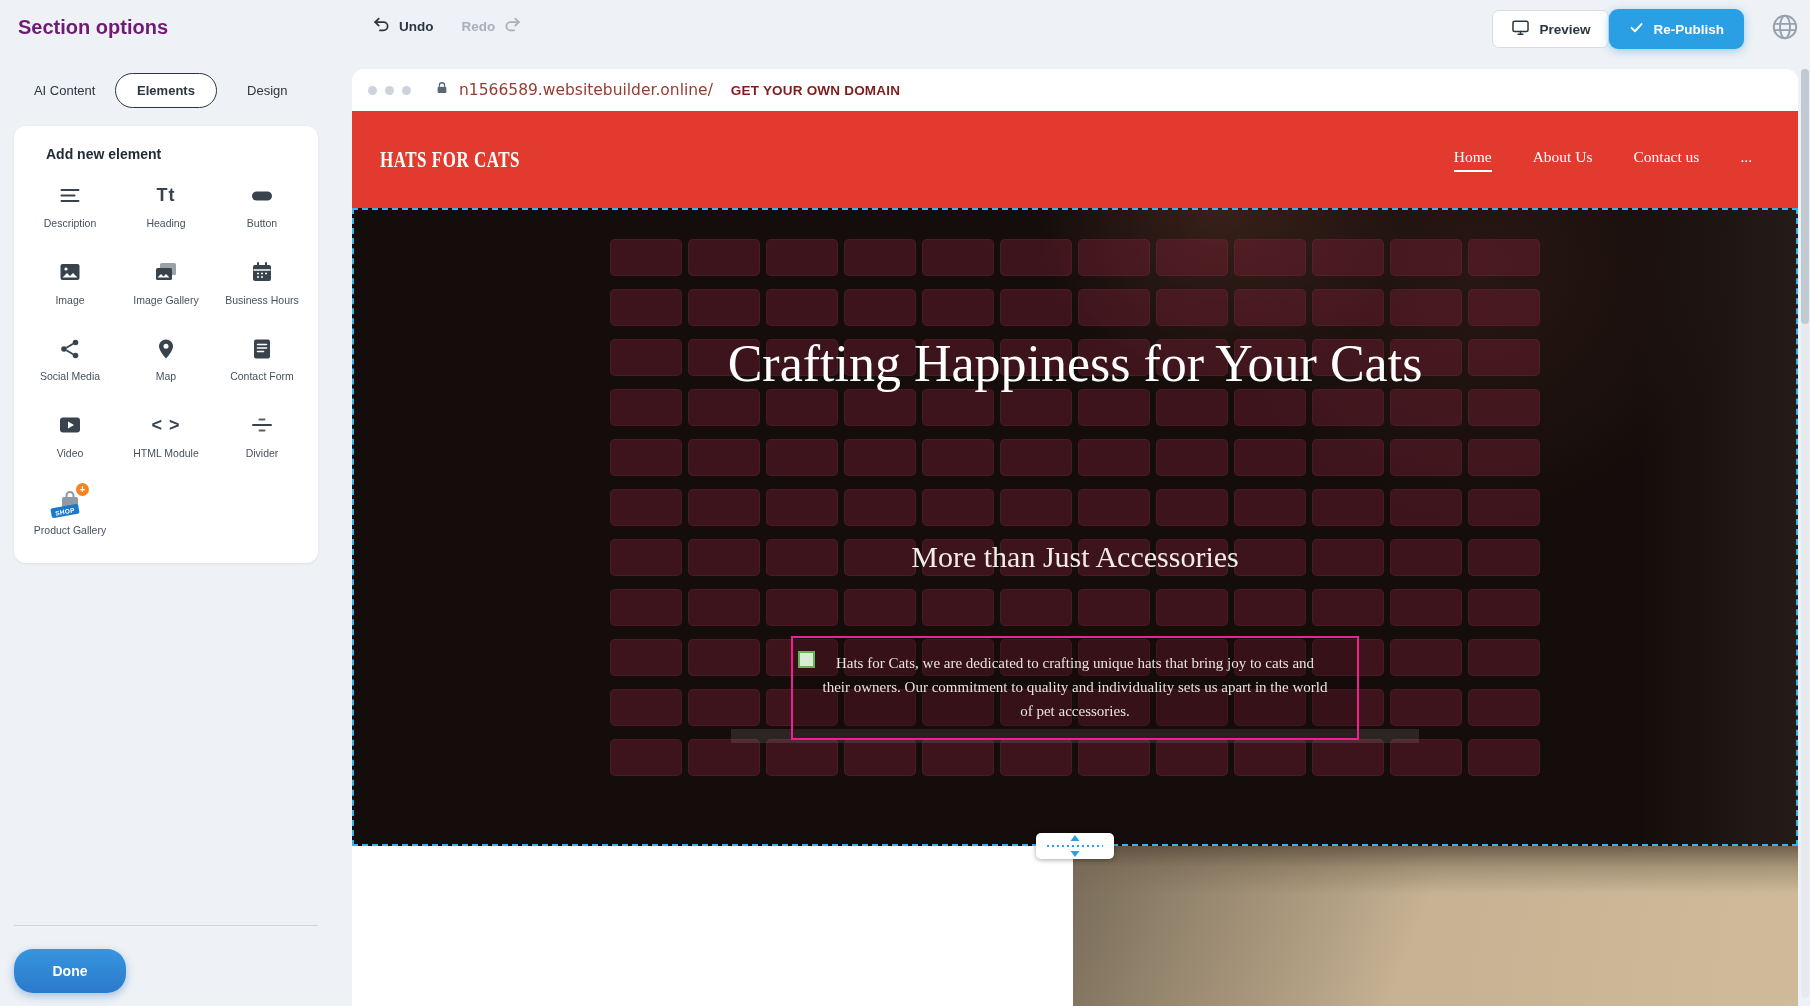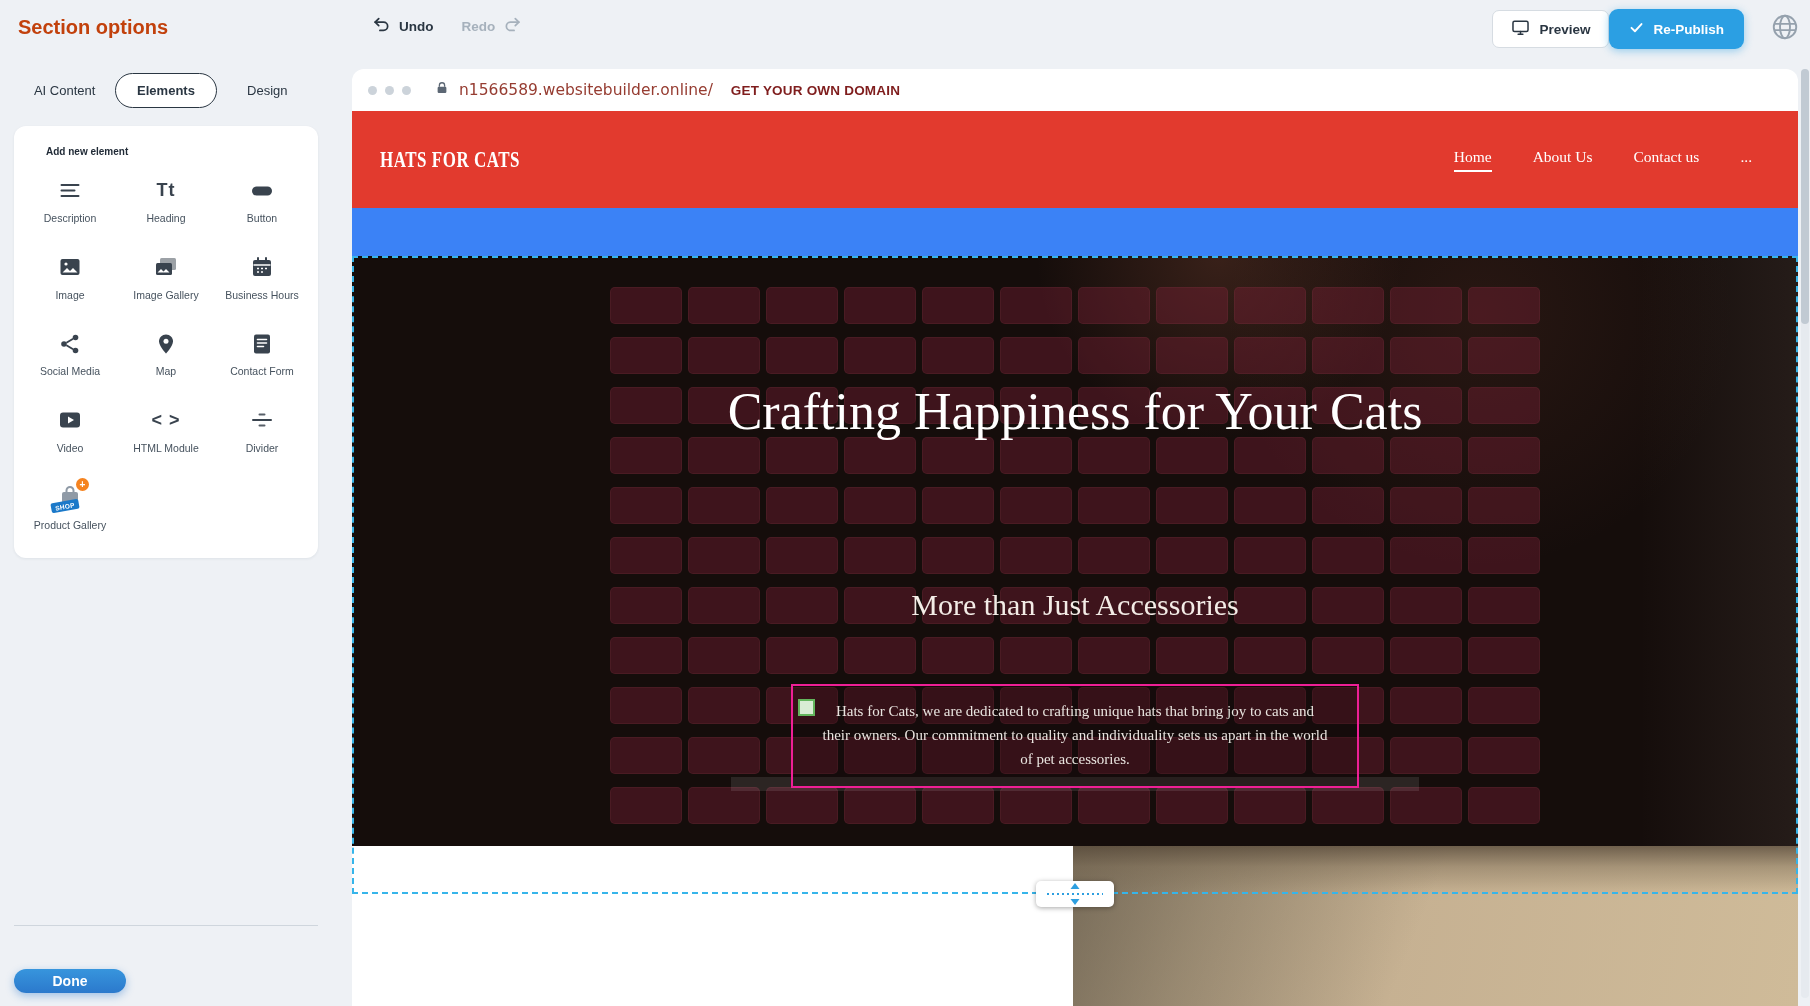"Section options" .topbar-title { color: #c2410c -> #701a75 }
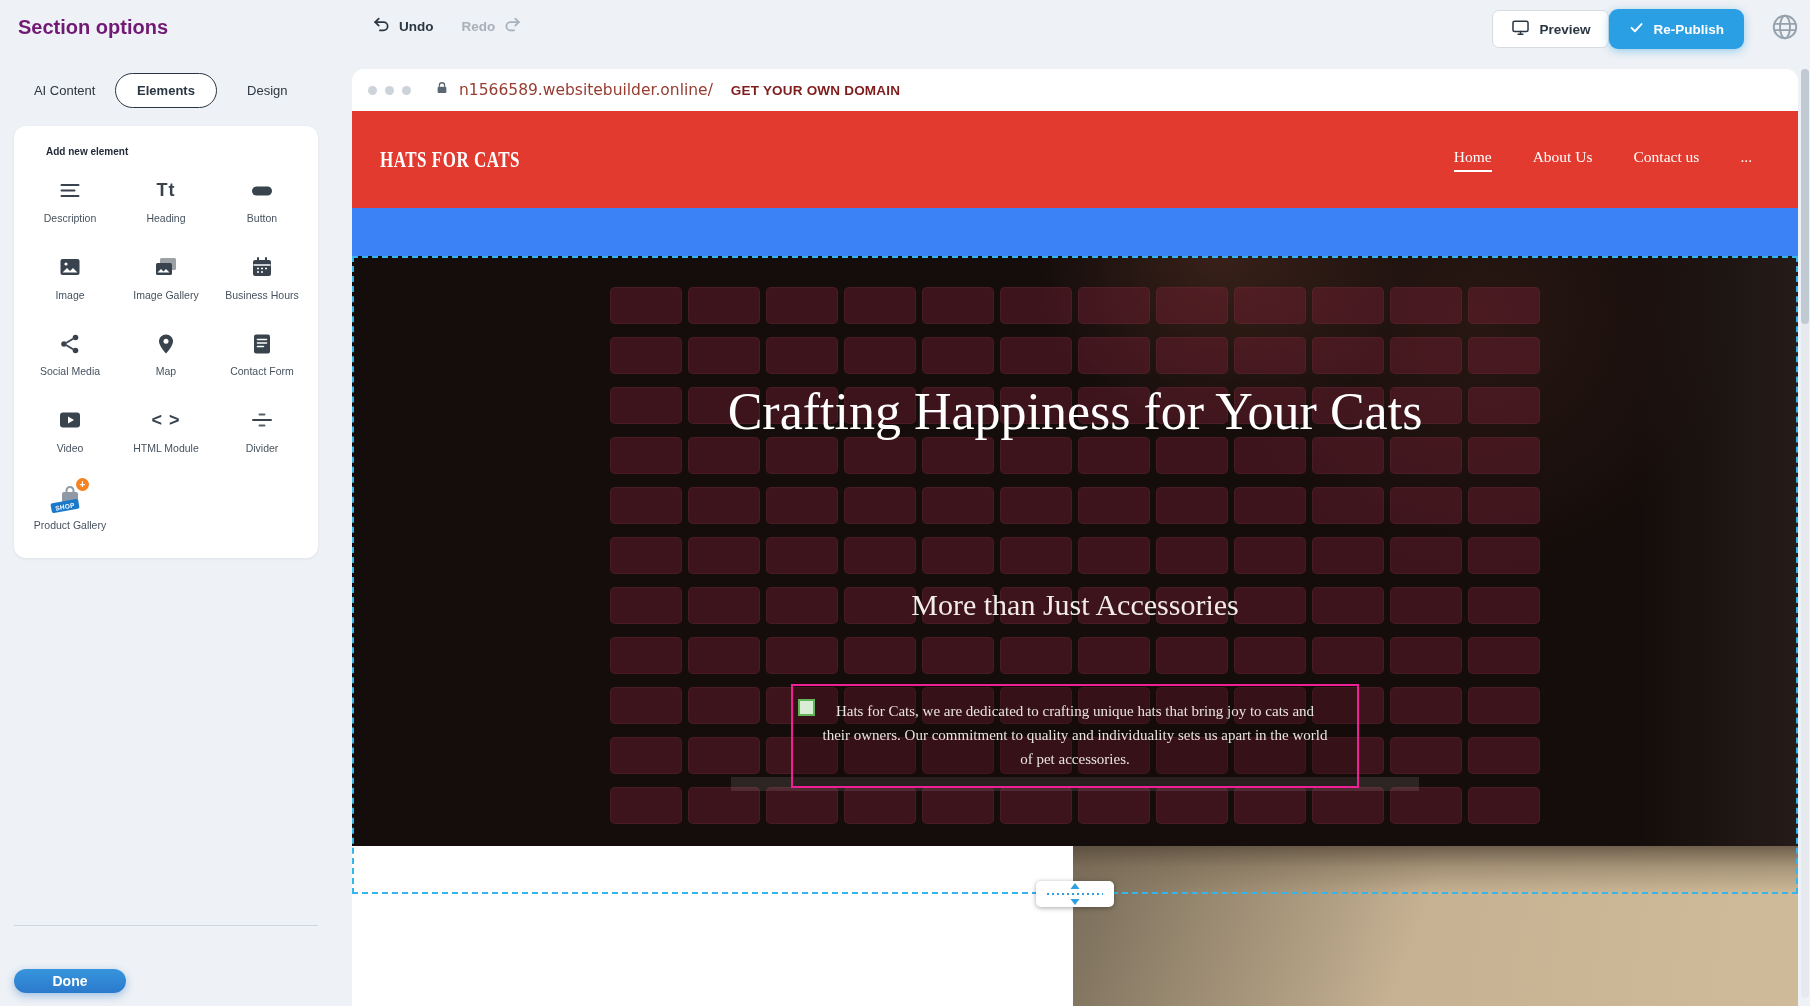"Add new element" .add-title { font-size: 10px -> 14px }
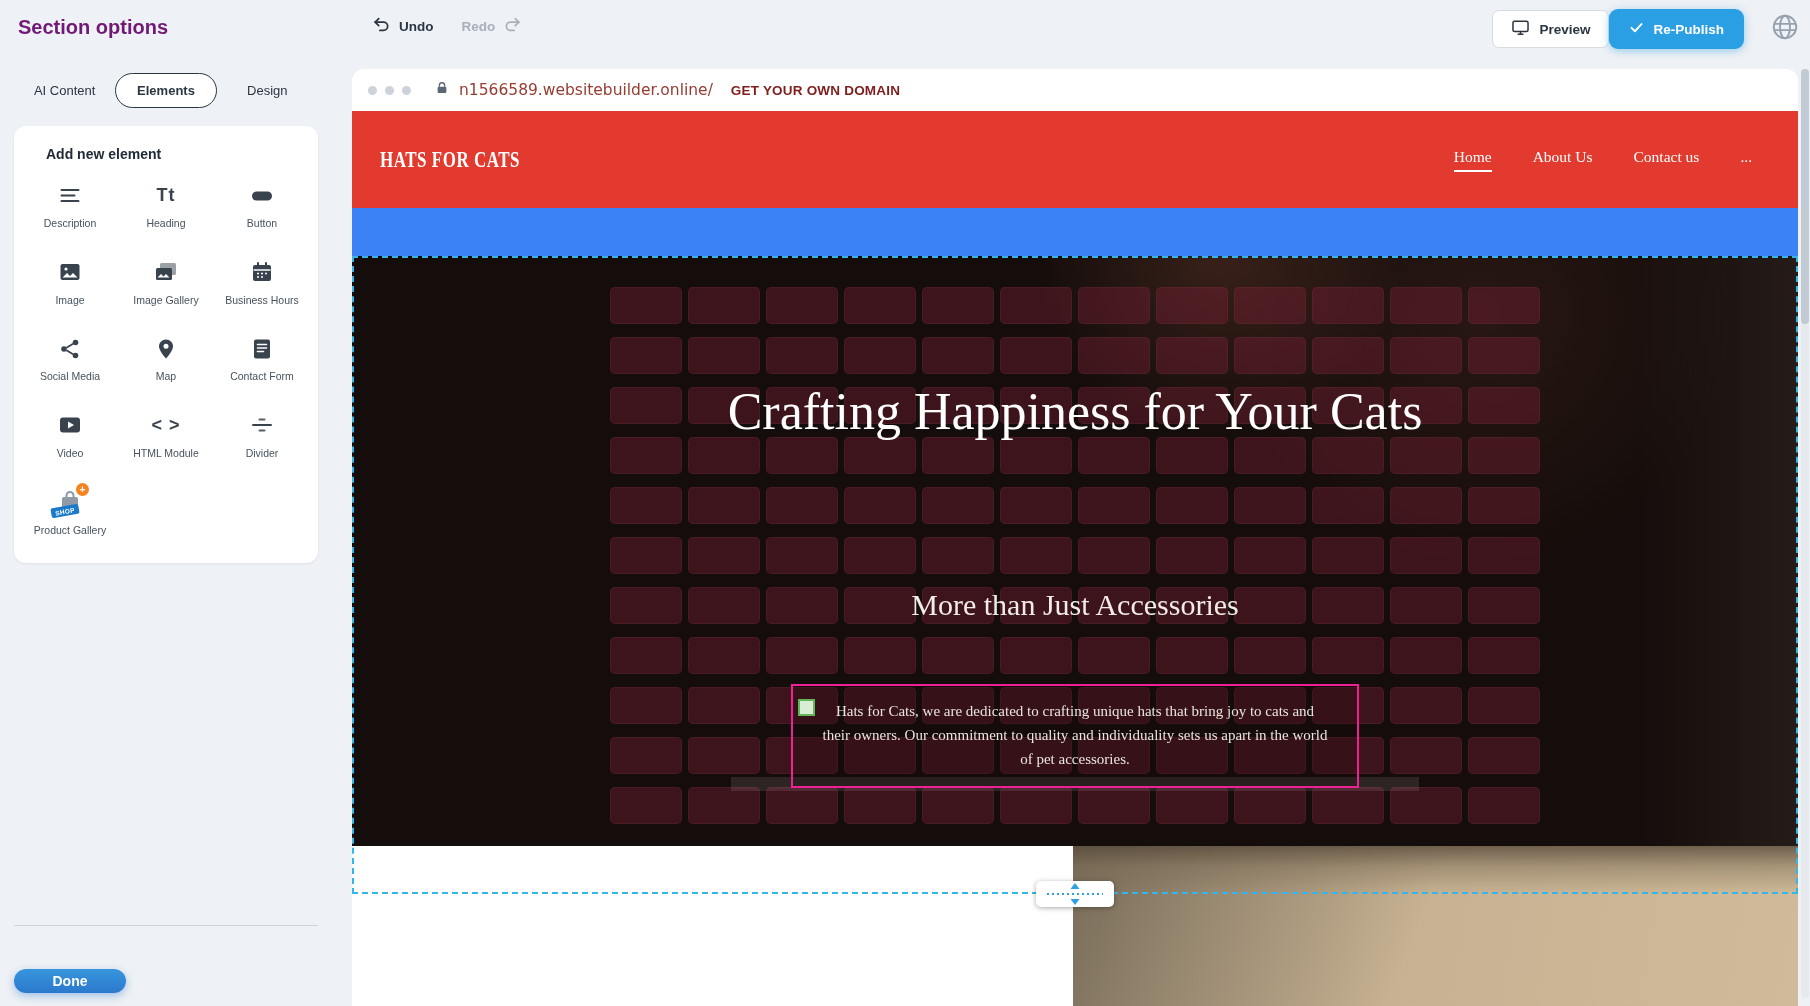"Crafting Happiness for Your Cats" .hero { margin-top: 48px -> none }
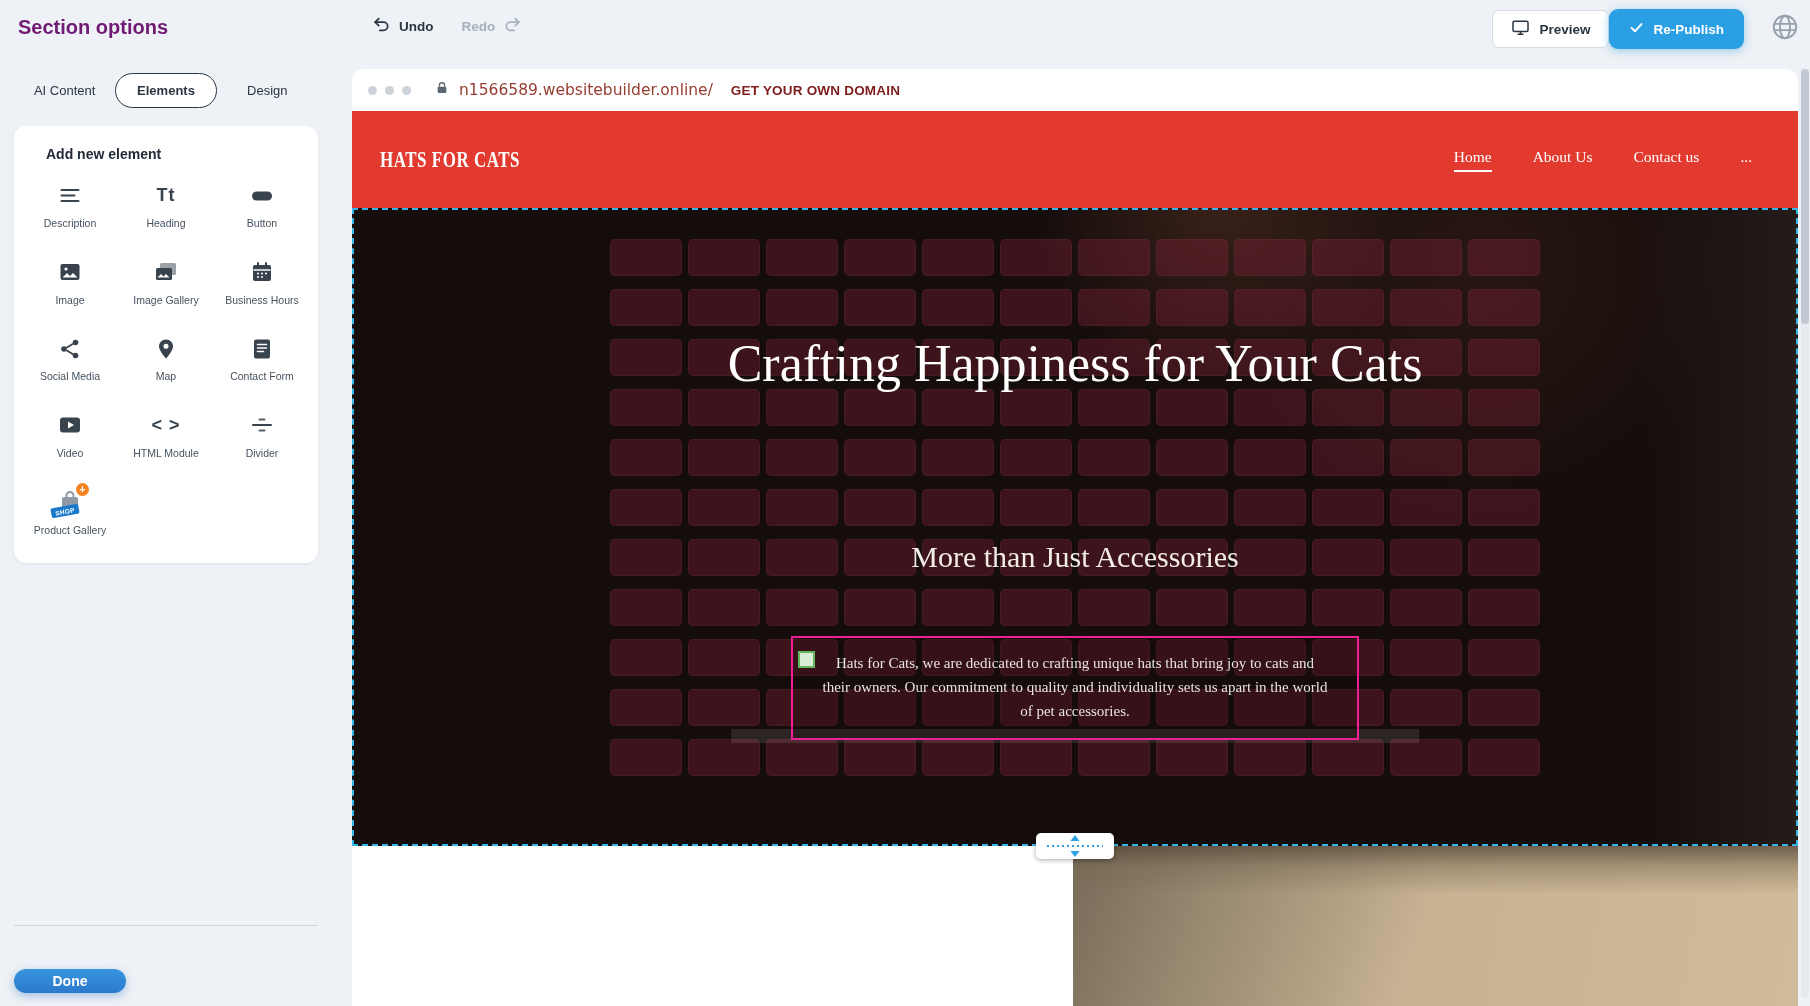"Done" .btn-done { height: 24px -> 44px }
